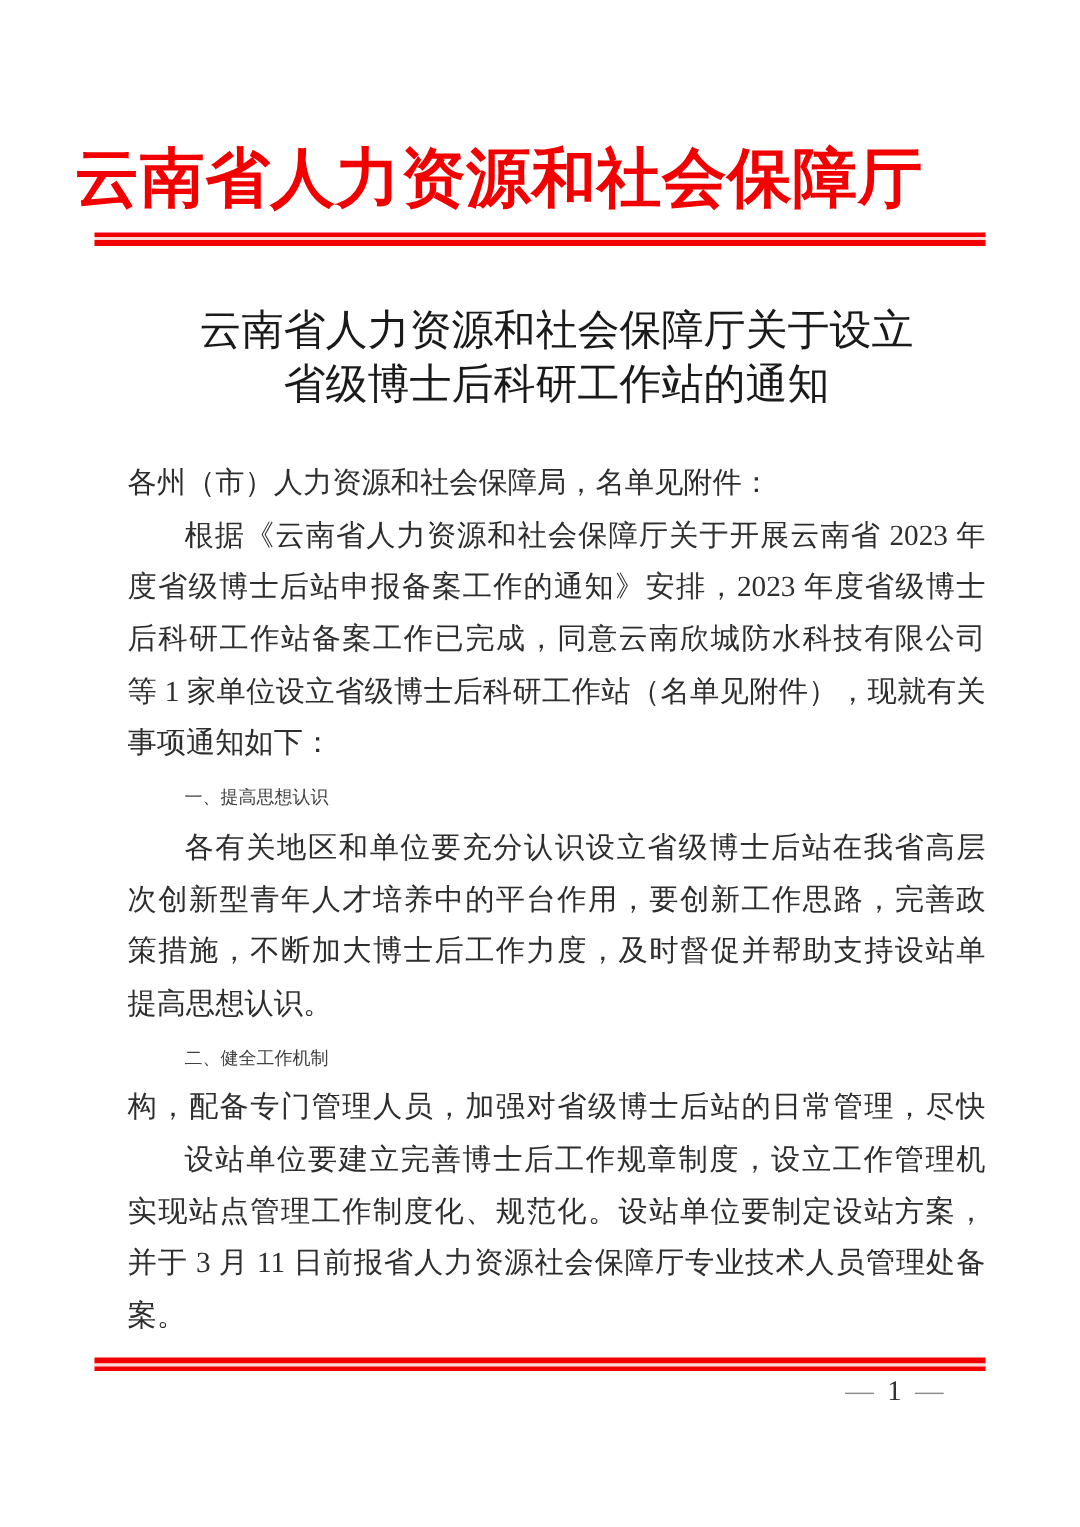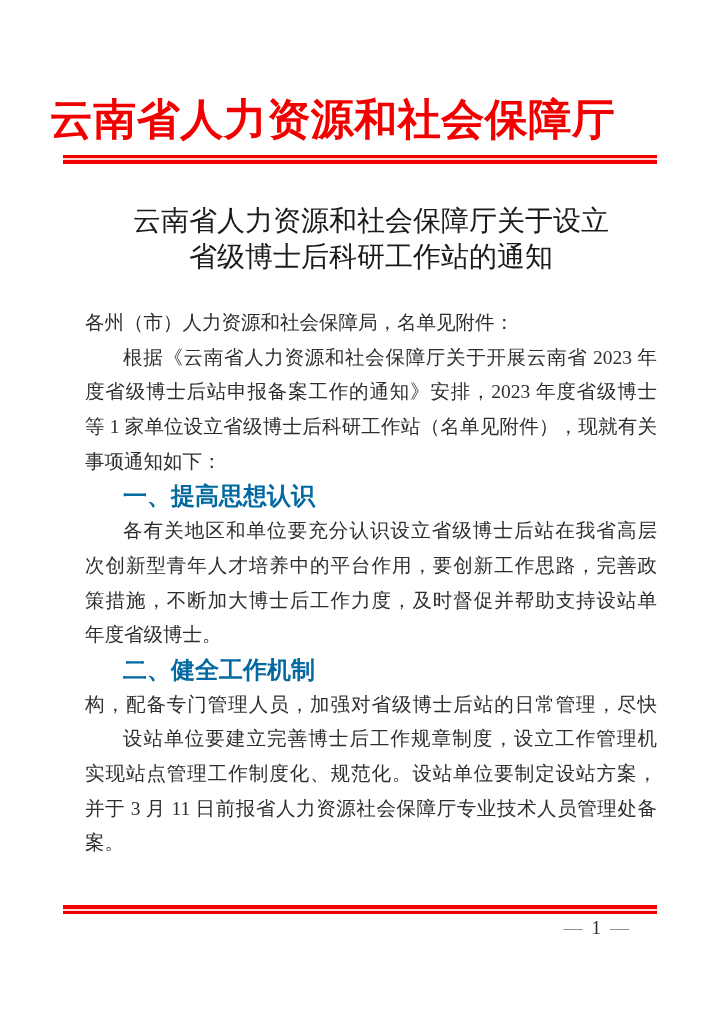"后科研工作站备案工作已完成，同意云南欣城防水科技有限公司" div.ln { html: none -> <div>后科研工作站备案工作已完成，同意云南欣城防水科技有限公司</div> }
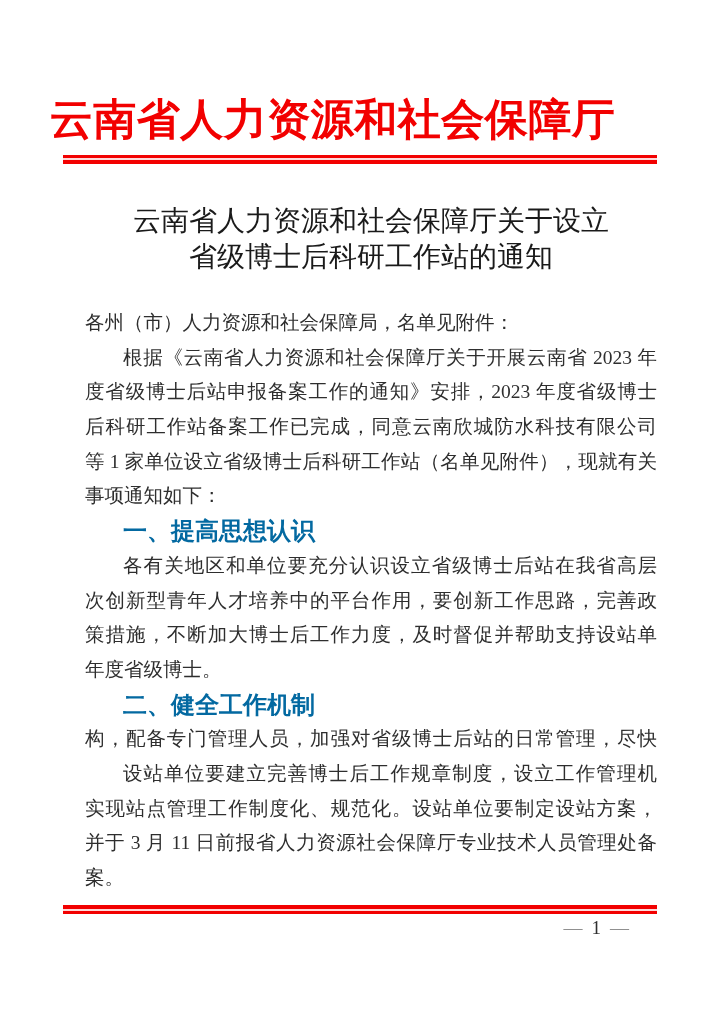"一、提高思想认识" .ln.heading { color: #0369a1 -> #404040; font-size: 24px -> 12px; font-weight: 700 -> 400 }
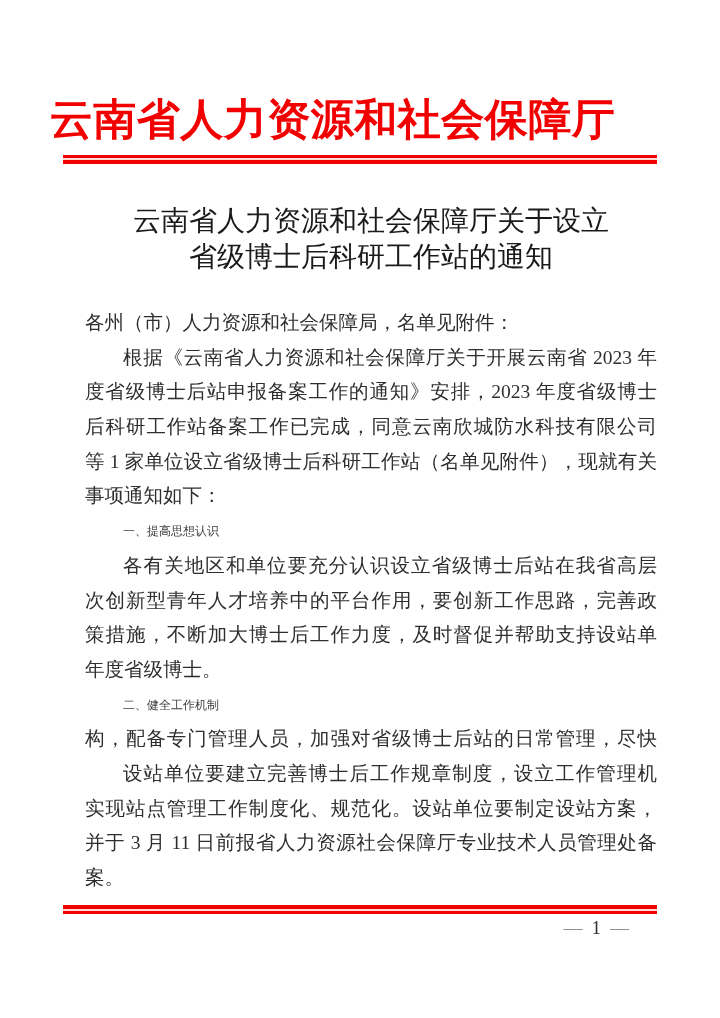"年度省级博士。" div.ln { text: 年度省级博士 -> 提高思想认识 }
